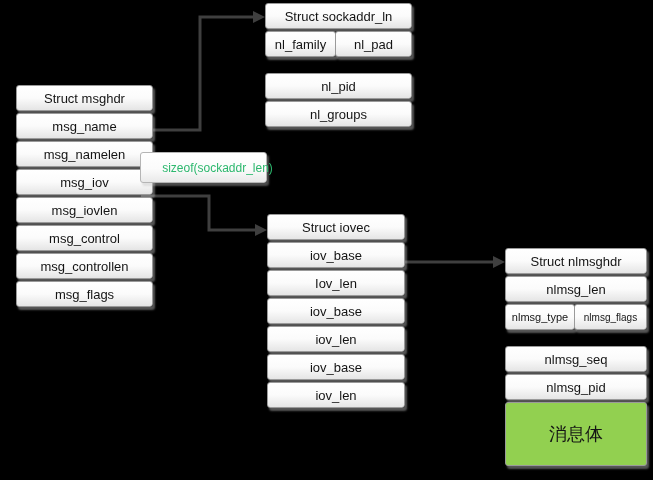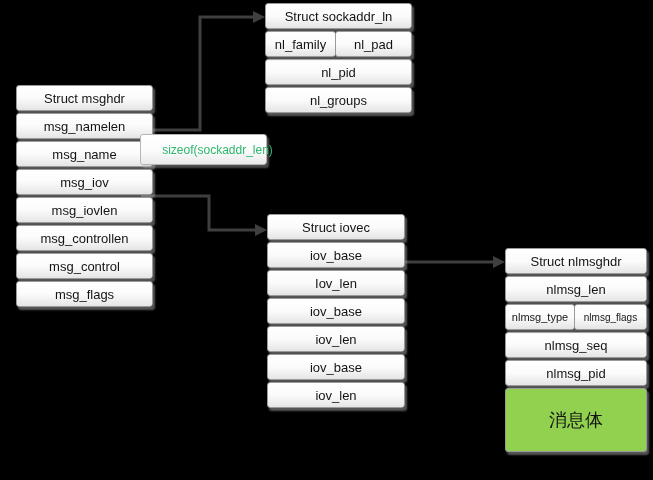"nl_family" .split { margin-bottom: 2px -> 16px }
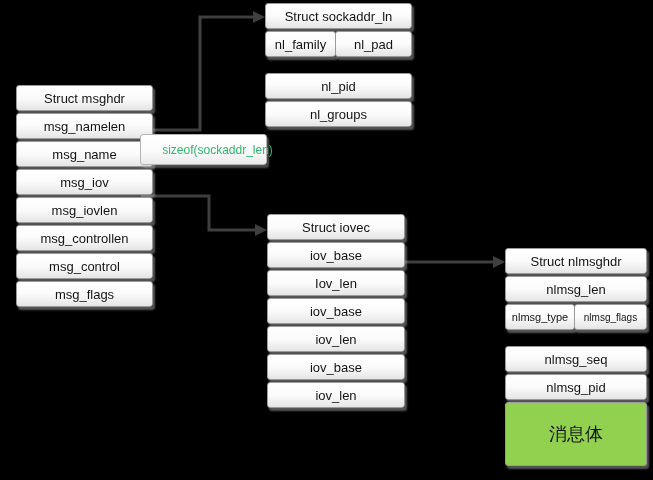"msg_namelen" div.cell { order: before "msg_name" -> after "msg_name" }
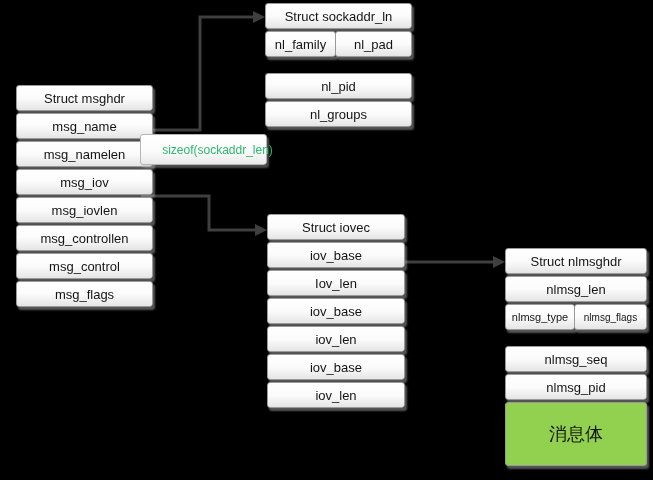"sizeof(sockaddr_len)" .annotation { top: 134px -> 152px }
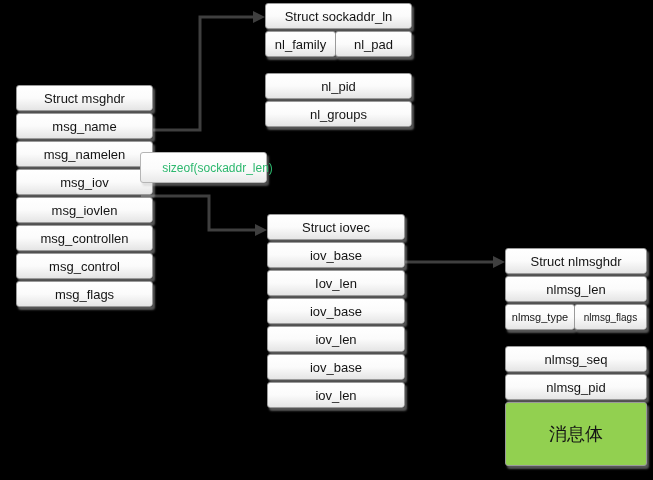"msg_controllen" div.cell { order: before "msg_control" -> after "msg_control" }
